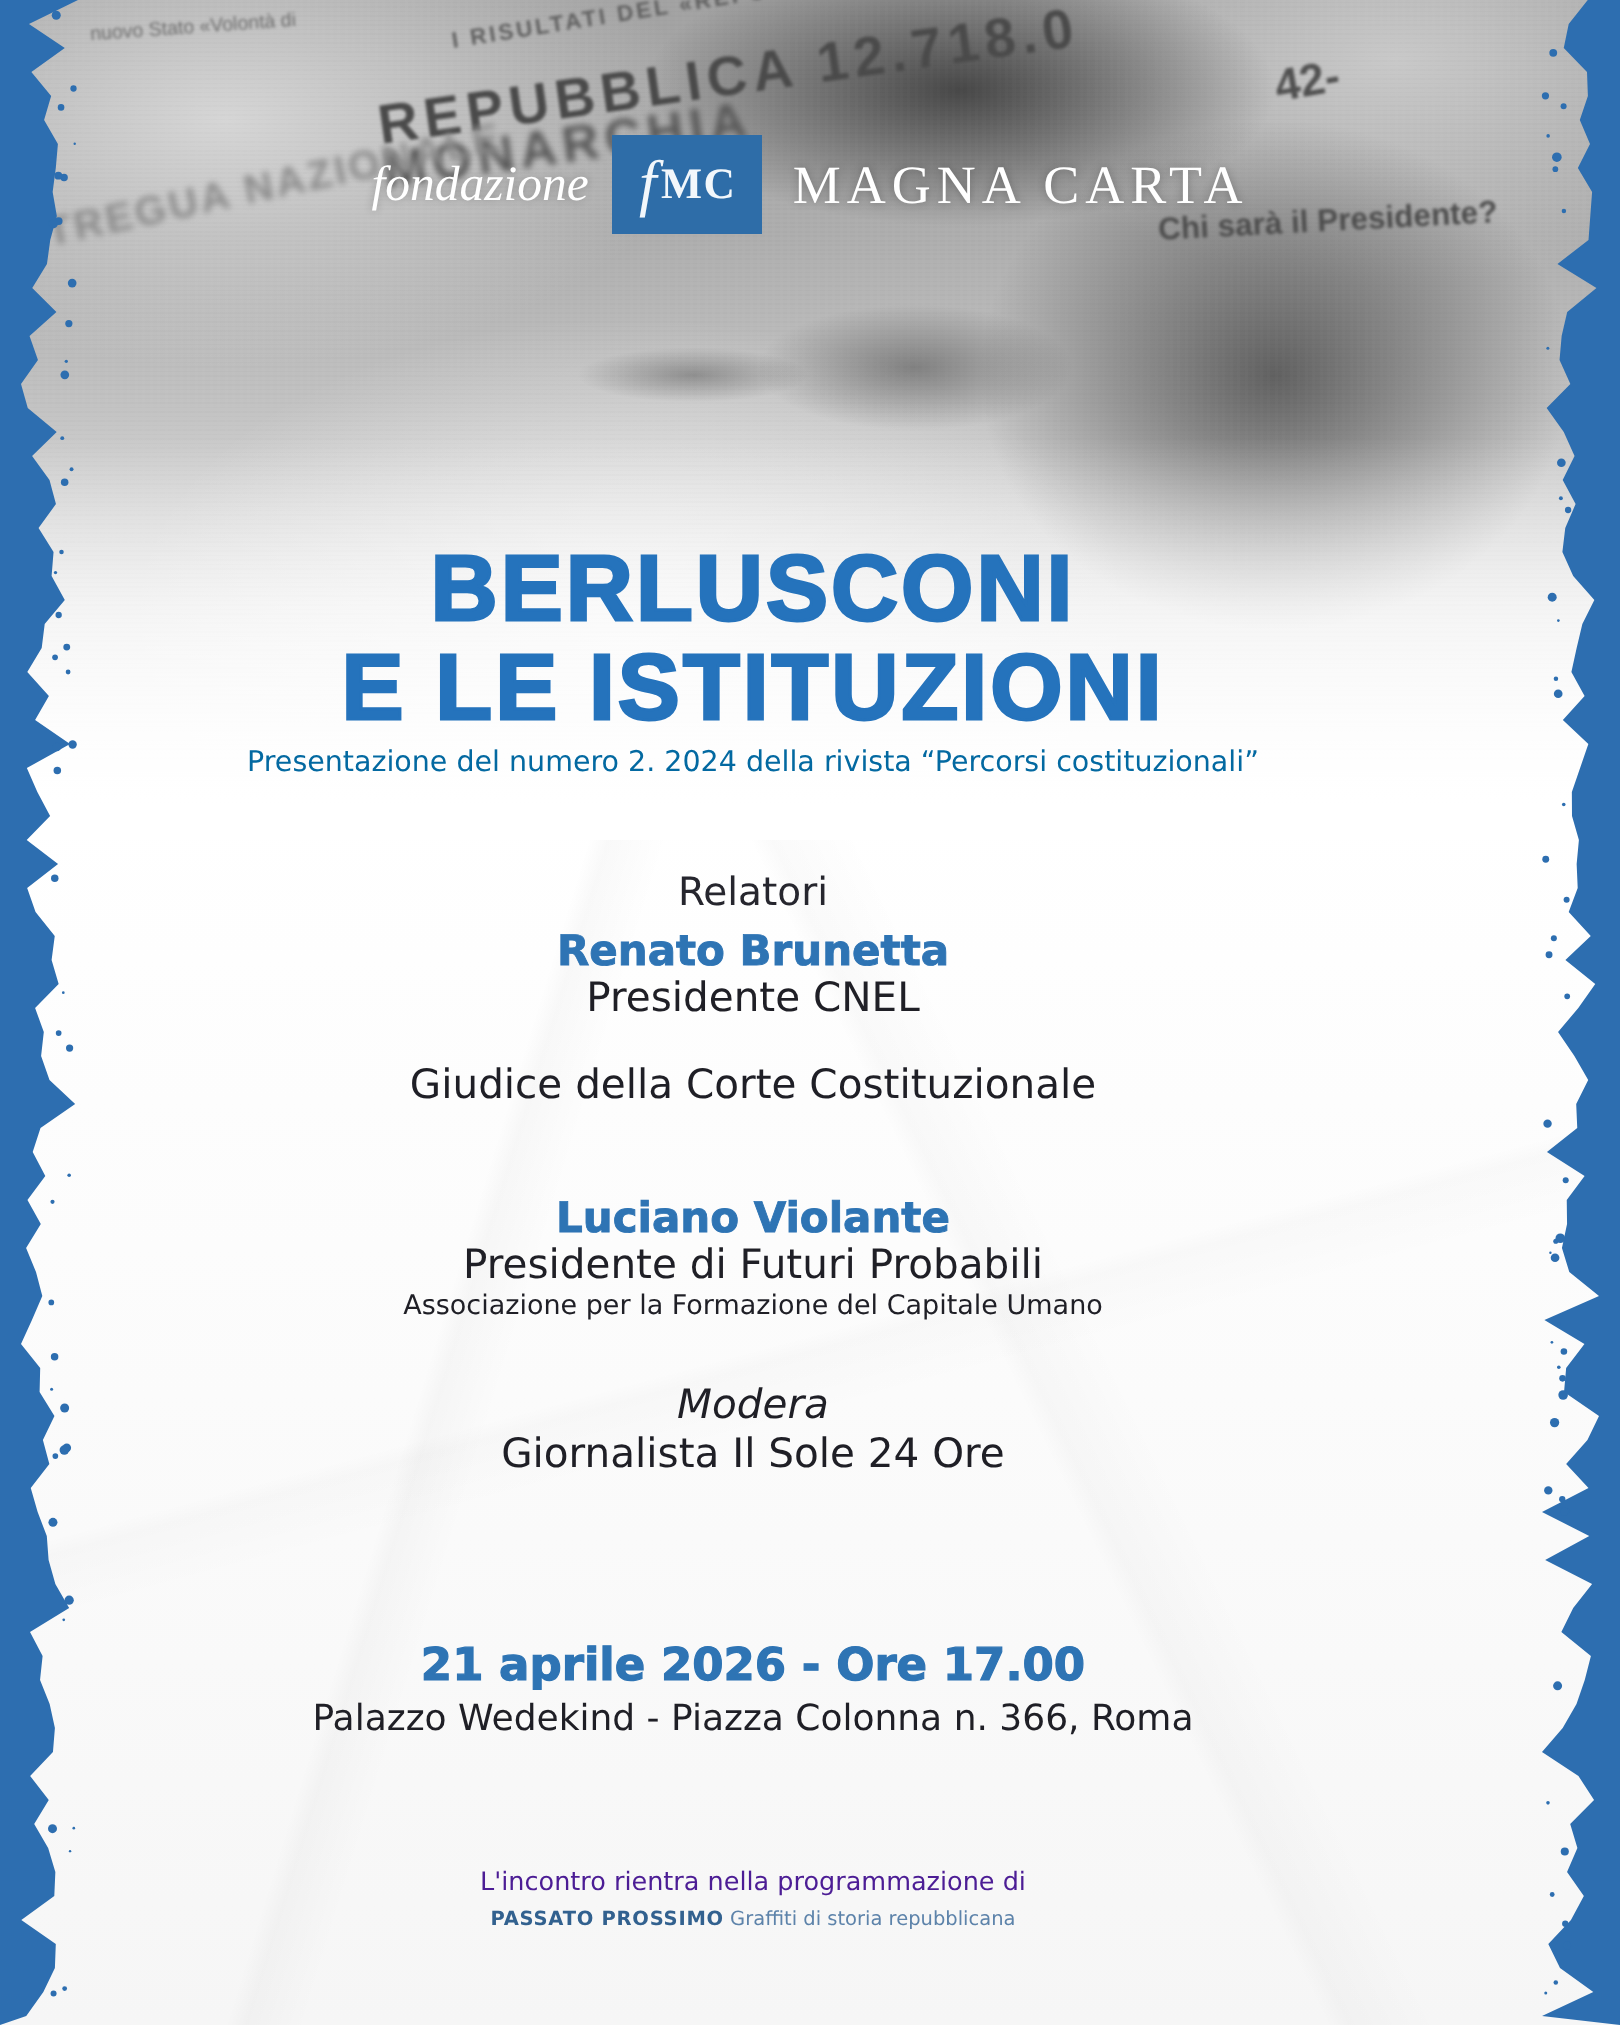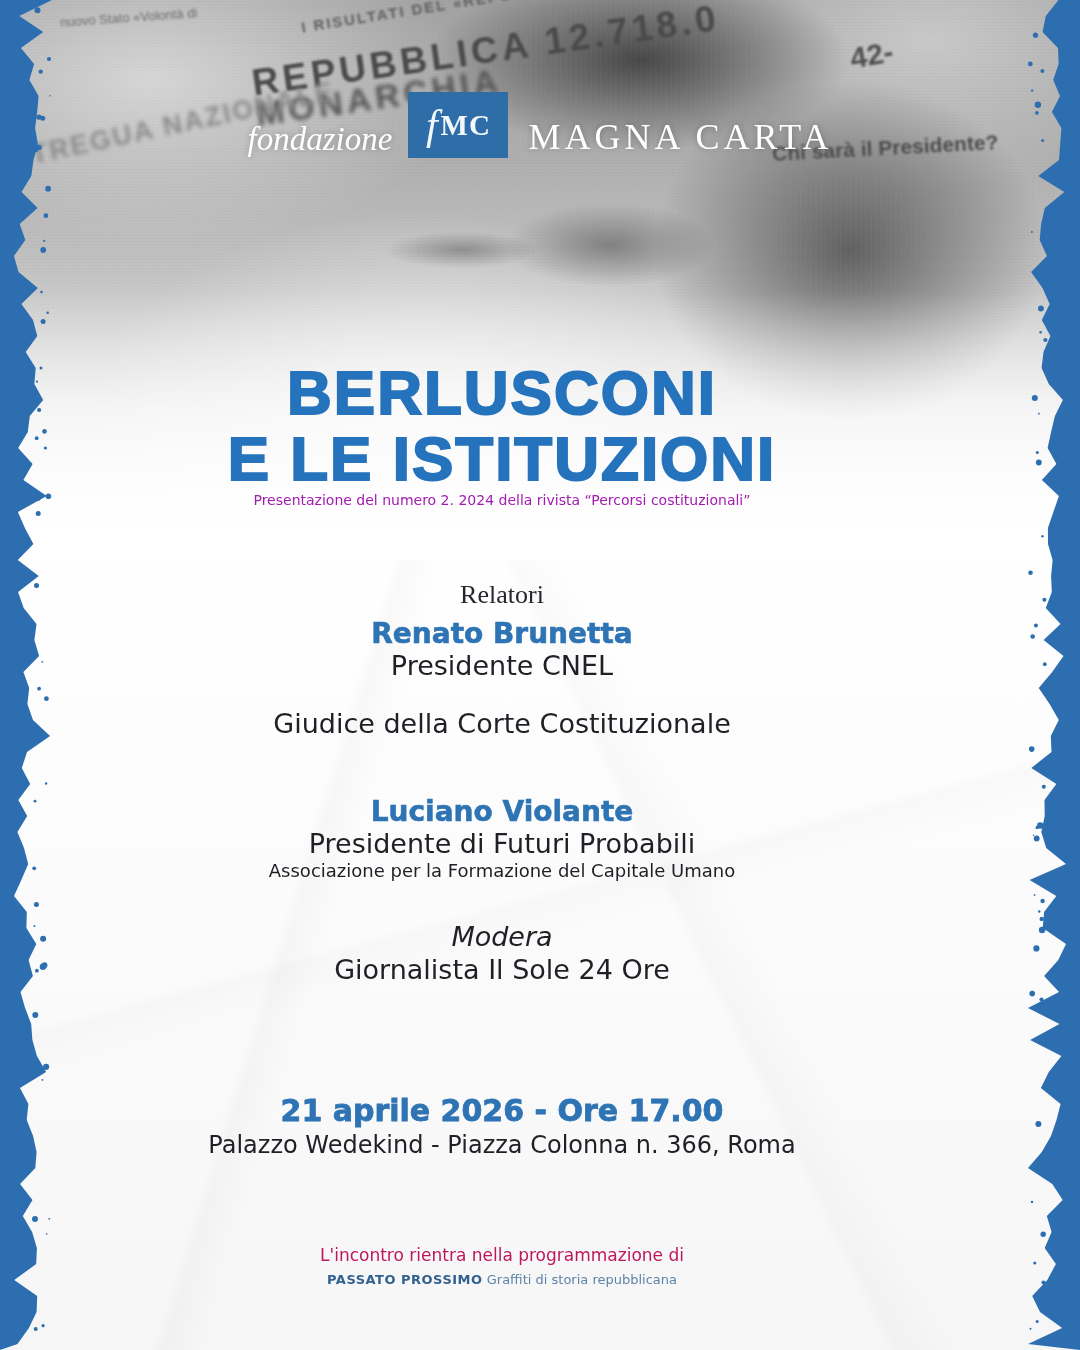"fondazione" .brand { align-items: flex-end -> center }
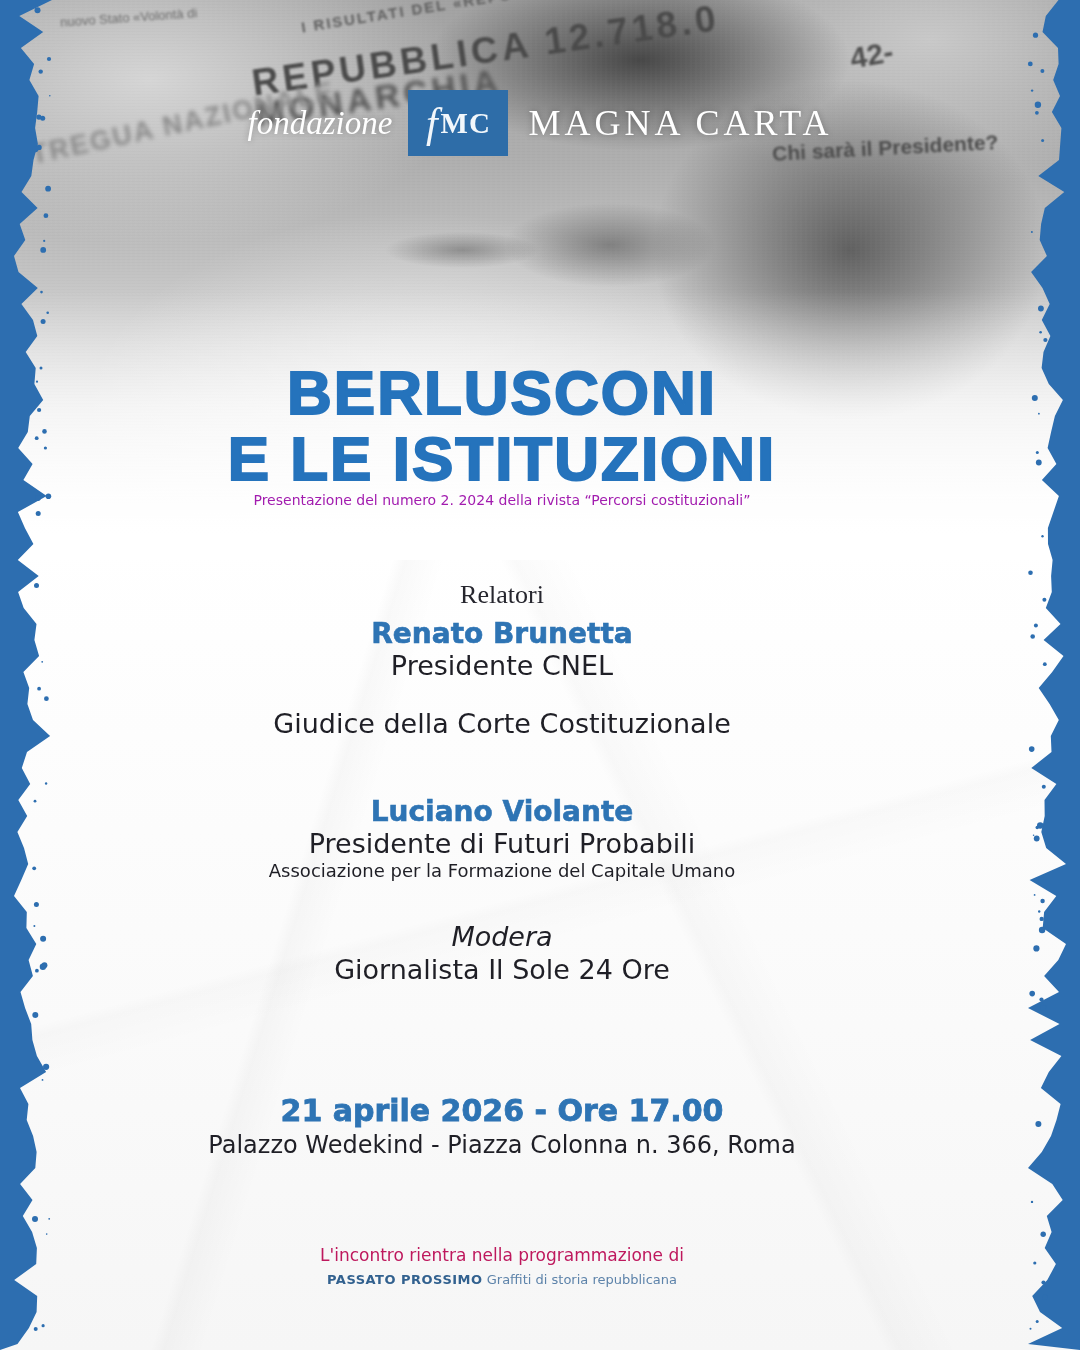"Presentazione del numero 2. 2024" .subtitle { color: #a21caf -> #0369a1; font-size: 14px -> 19px }
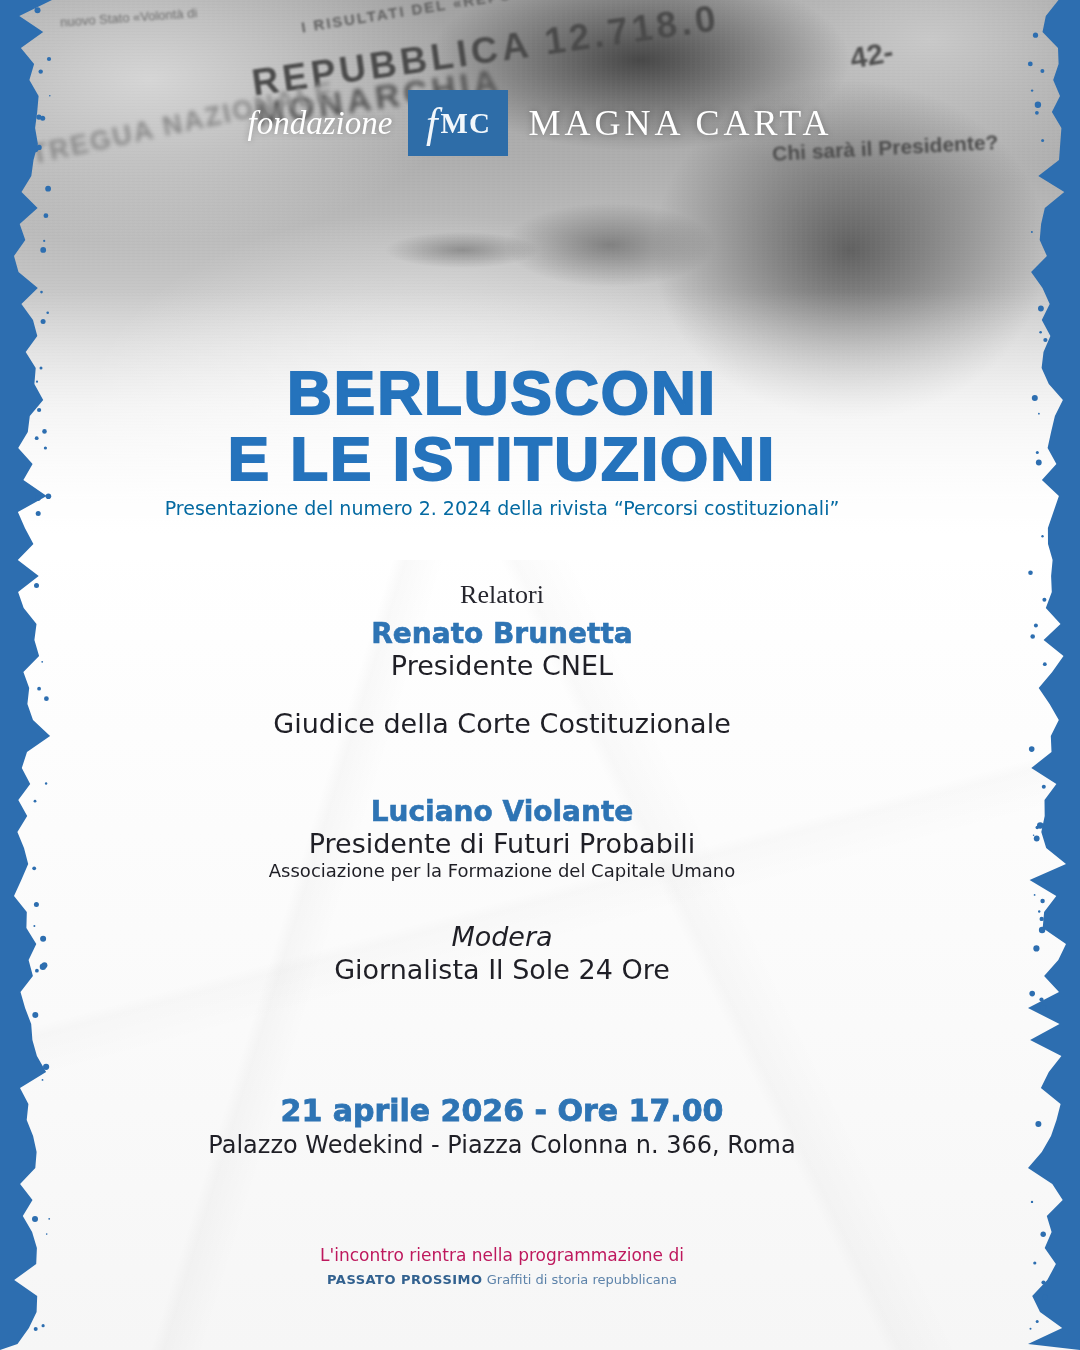"Relatori" .relatori { font-family: Liberation Serif, serif -> none }
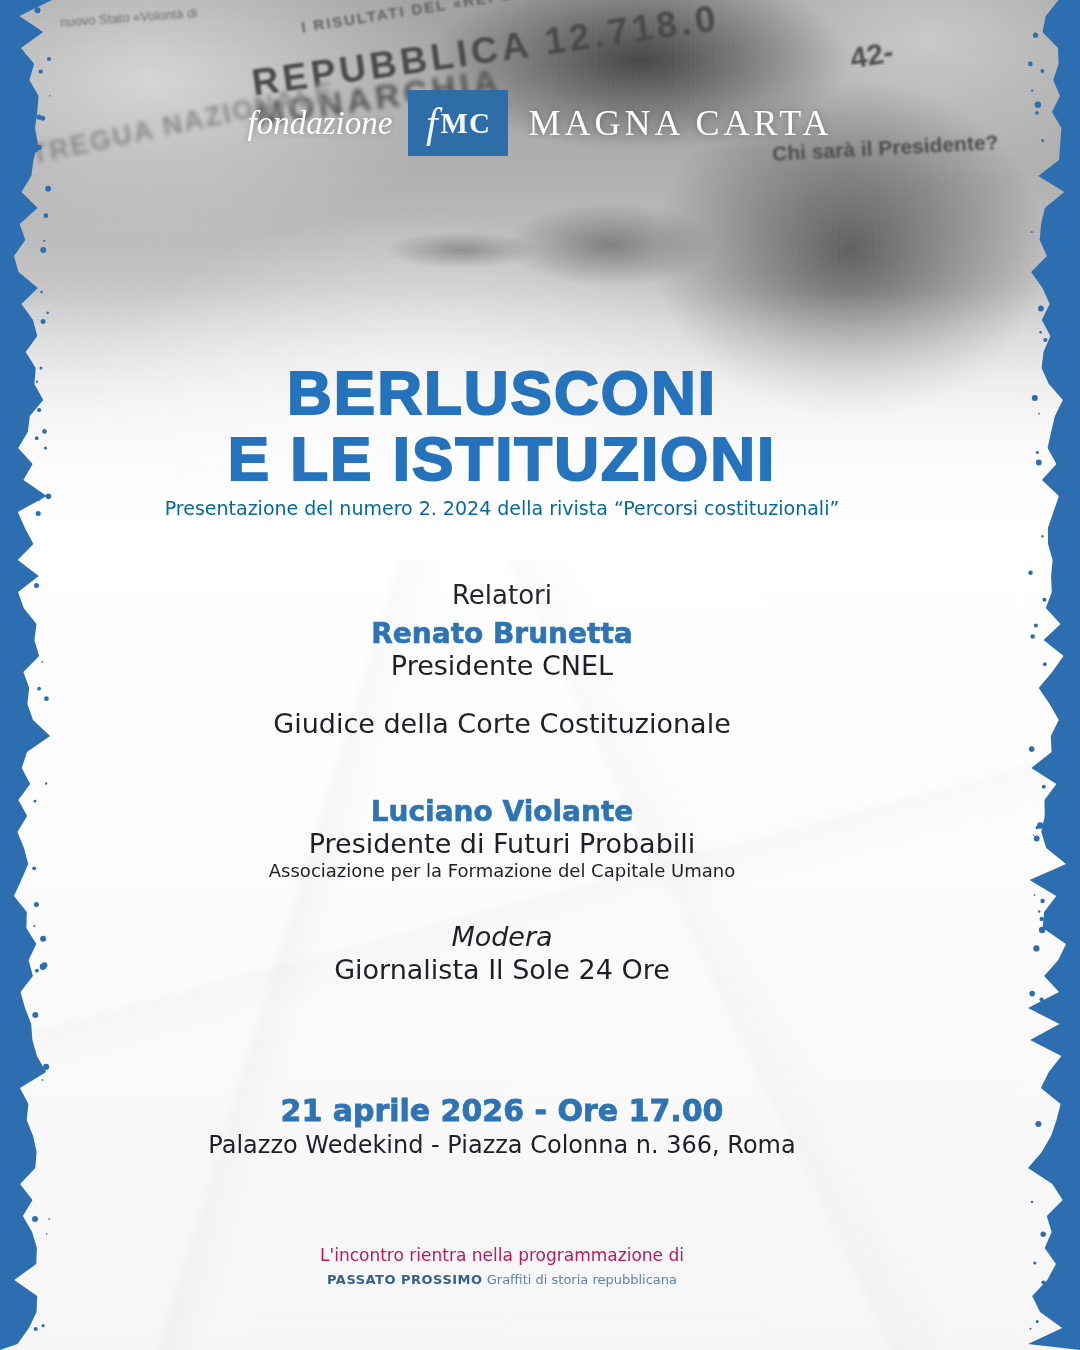"L'incontro rientra nella programmazione" .footer .f1 { color: #be185d -> #4c1d95 }
